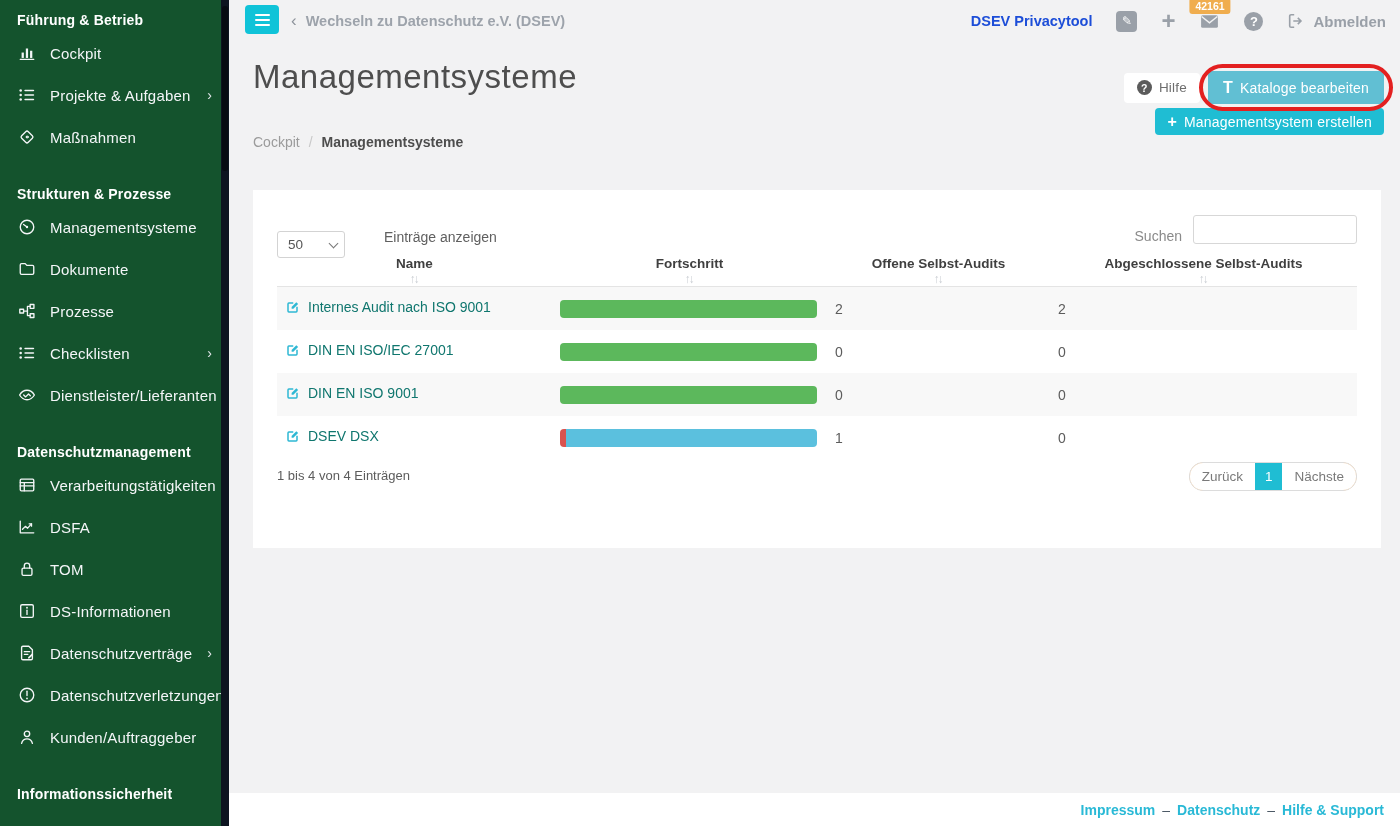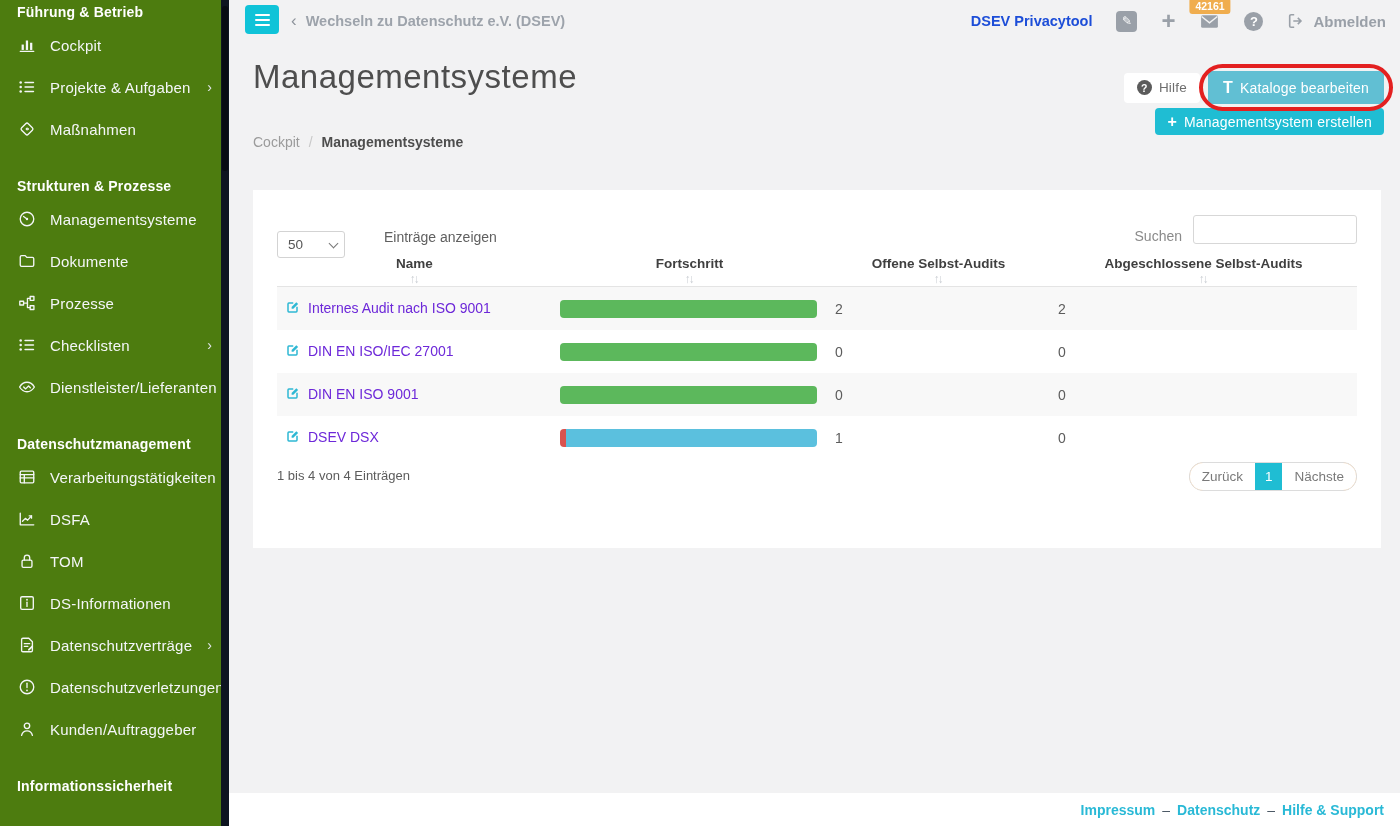"Führung & Betrieb" .sidebar { background: #4d7c0f -> #14532d; padding-top: 2px -> 10px }
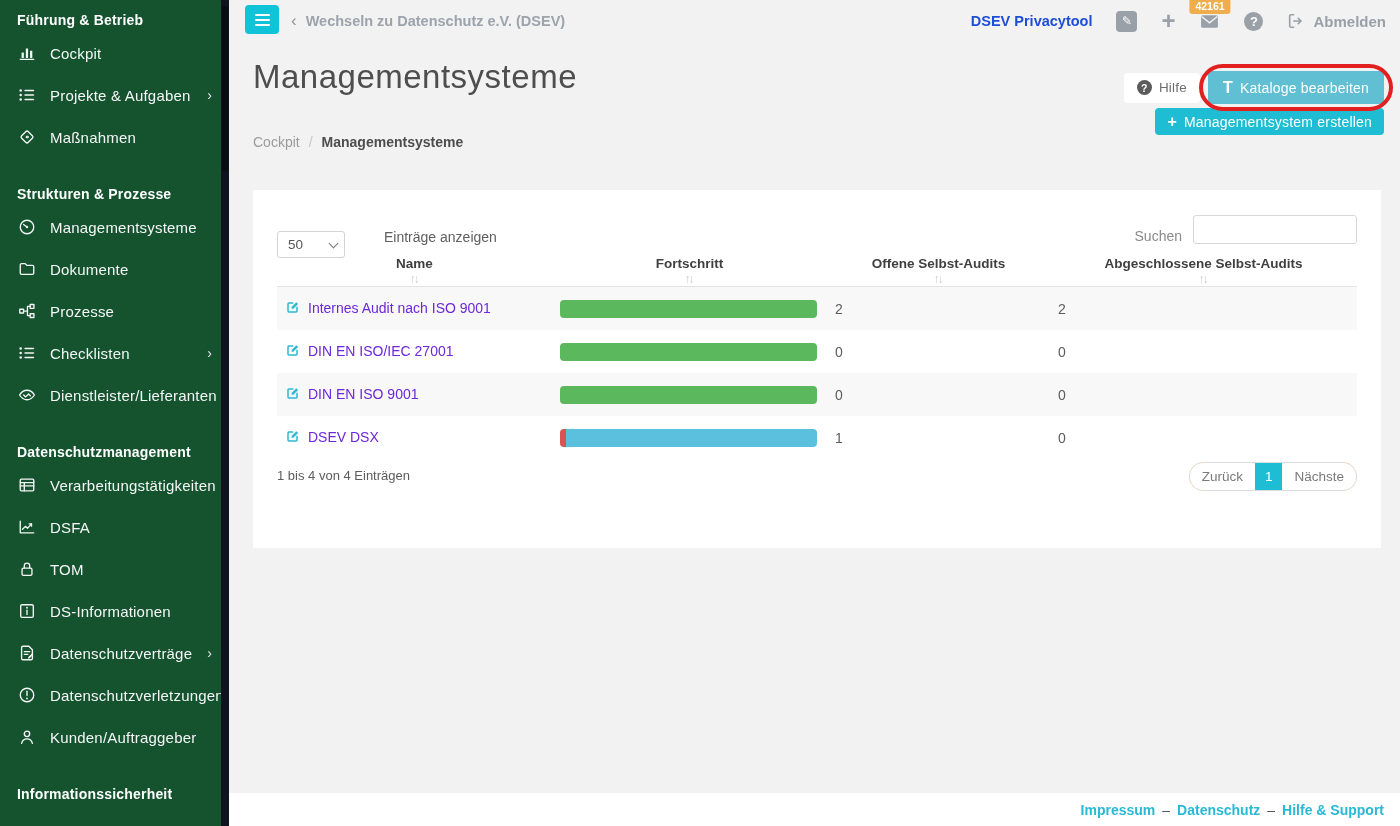"Internes Audit nach ISO 9001" .name-link { align-items: flex-start -> flex-end; color: #6d28d9 -> #0f766e }
